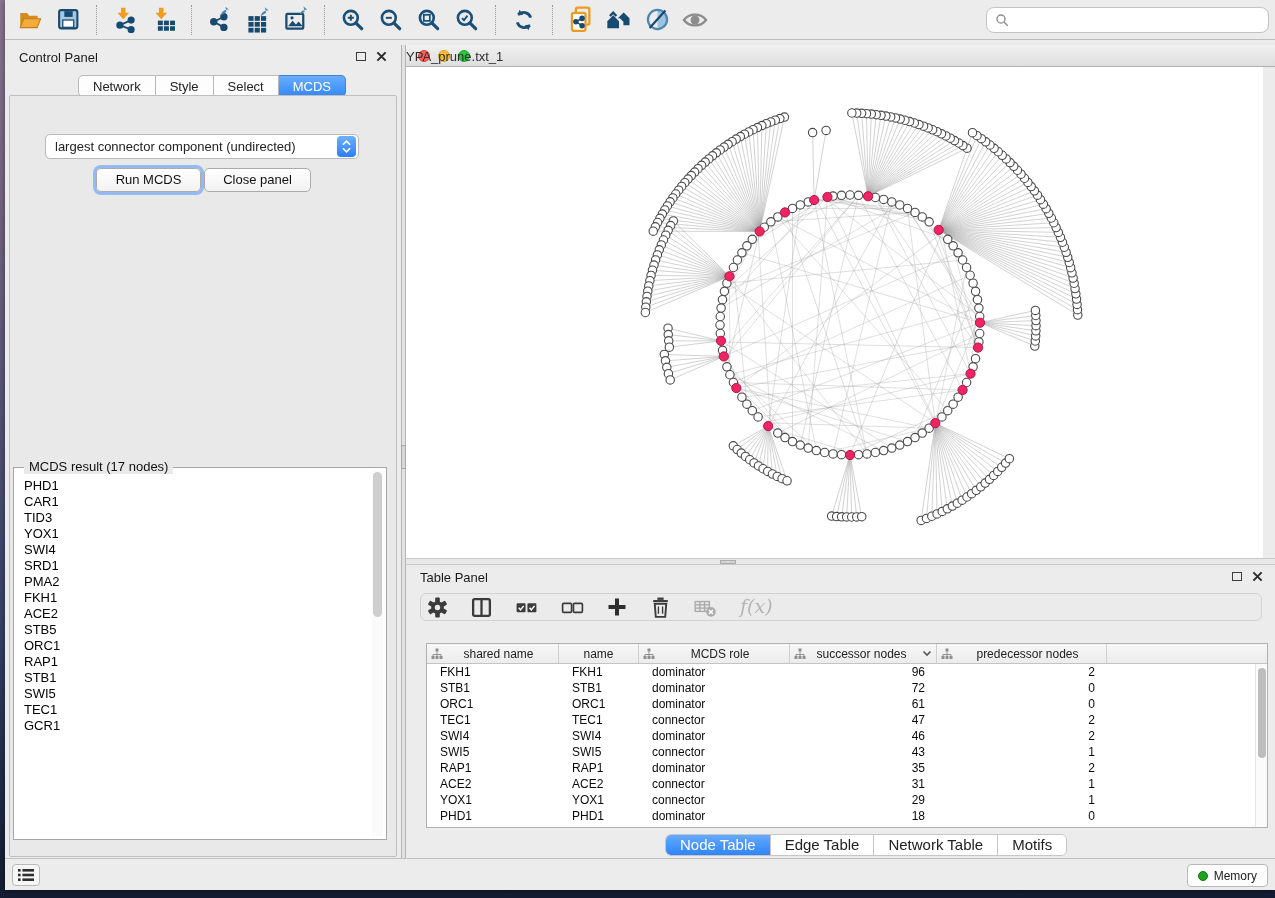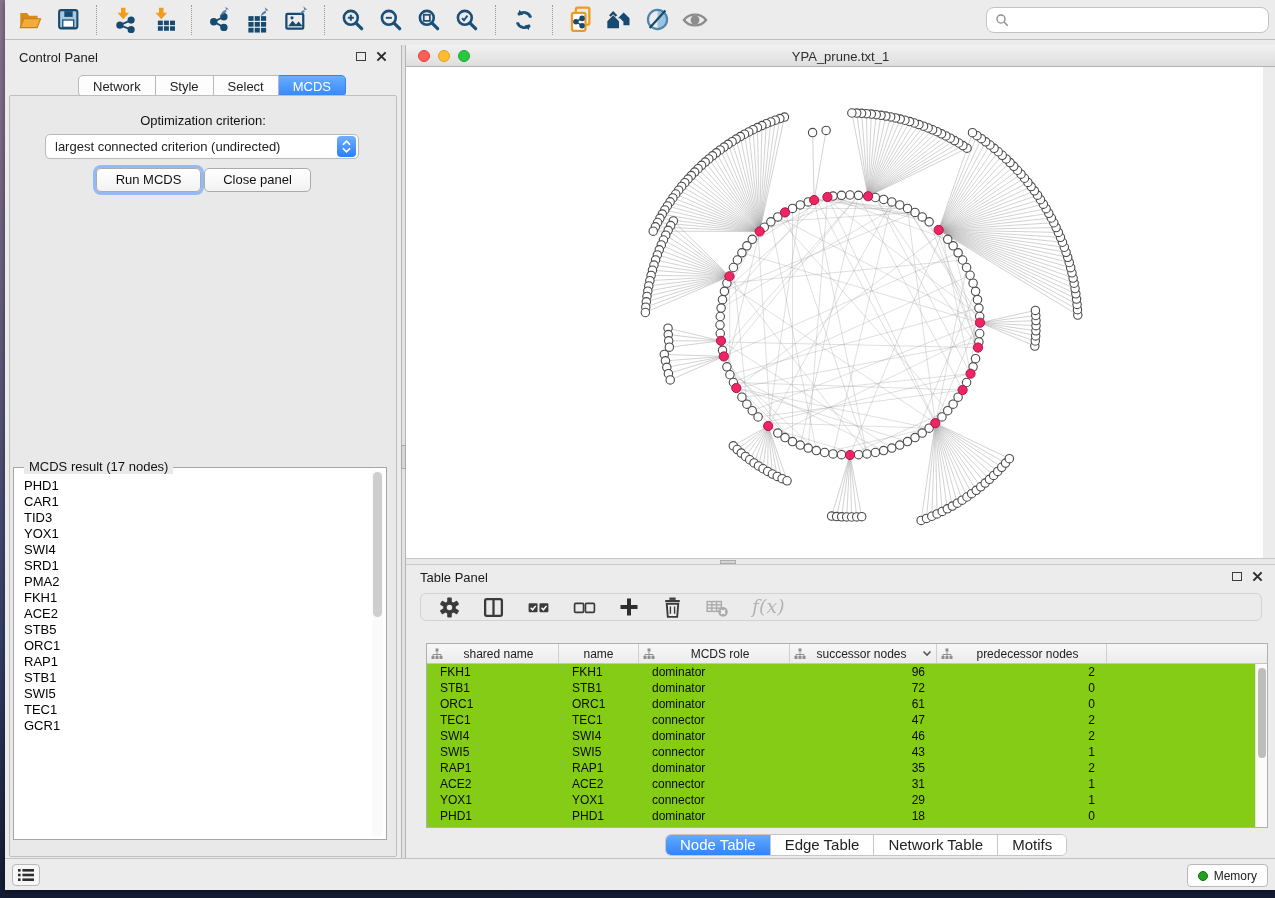"YPA_prune.txt_1" #net-title { text-align: center -> none }
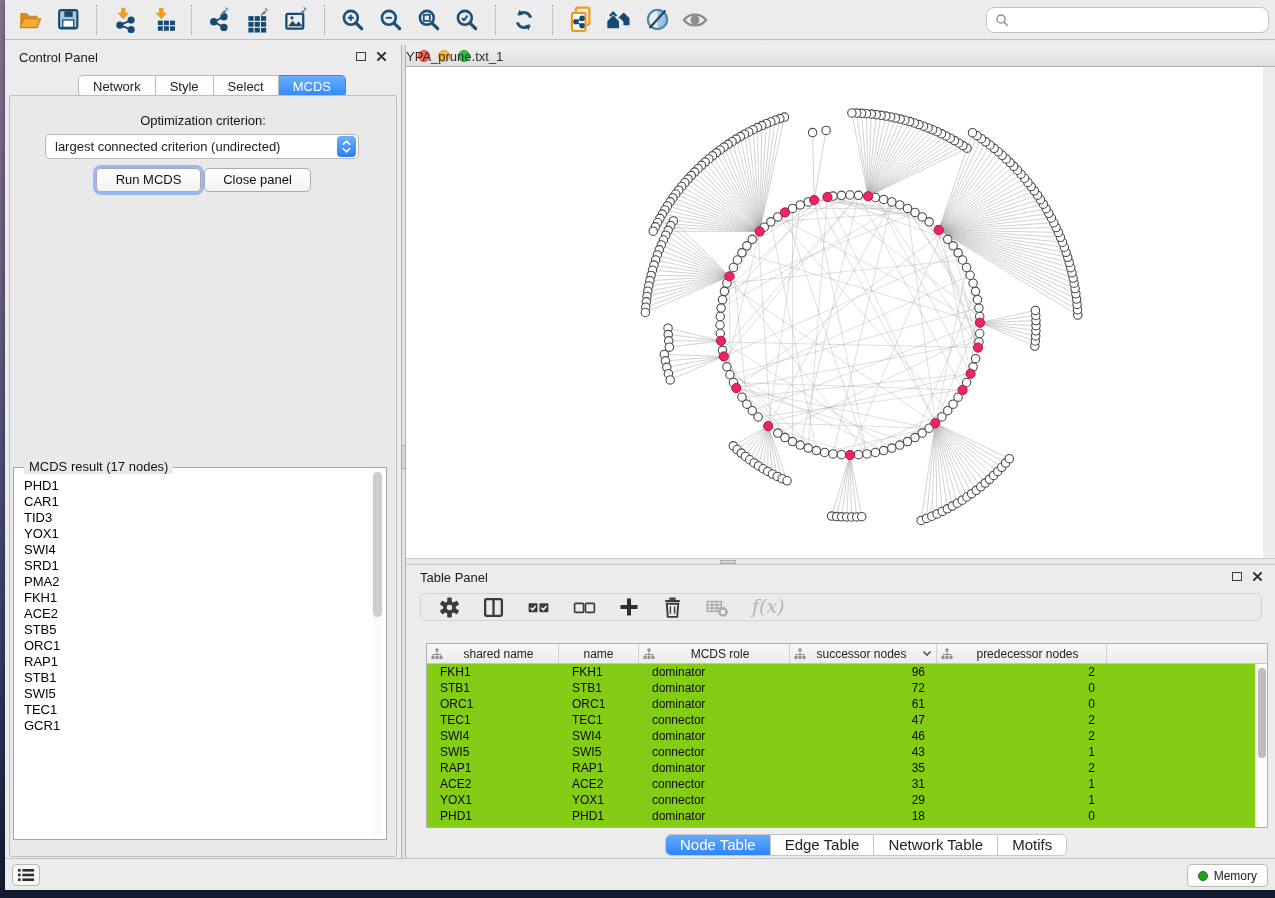"Optimization criterion:" div { html: <div>Optimization criterion:</div> -> none }
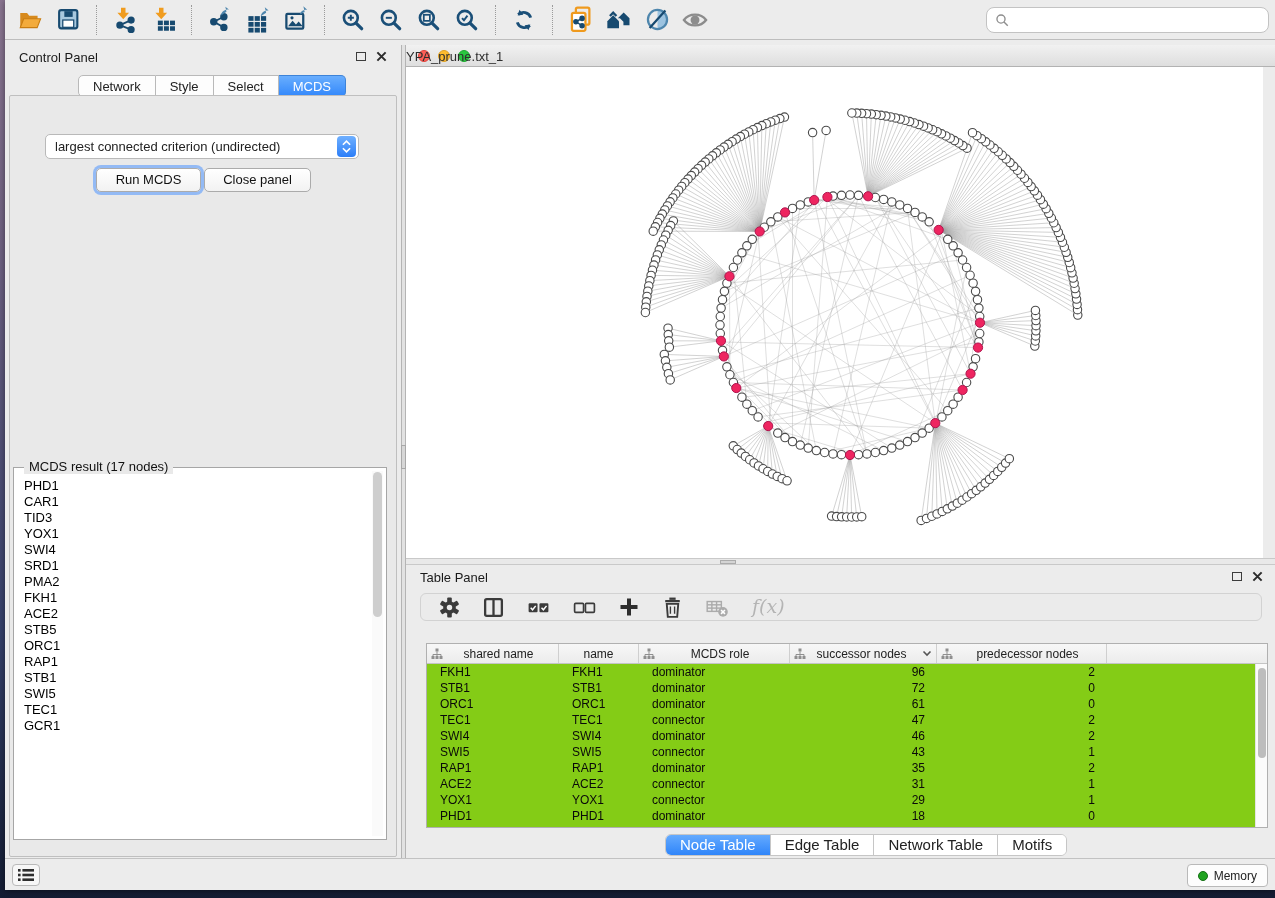"largest connected criterion (undirected)" span.dval { text: connected criterion -> connector component }
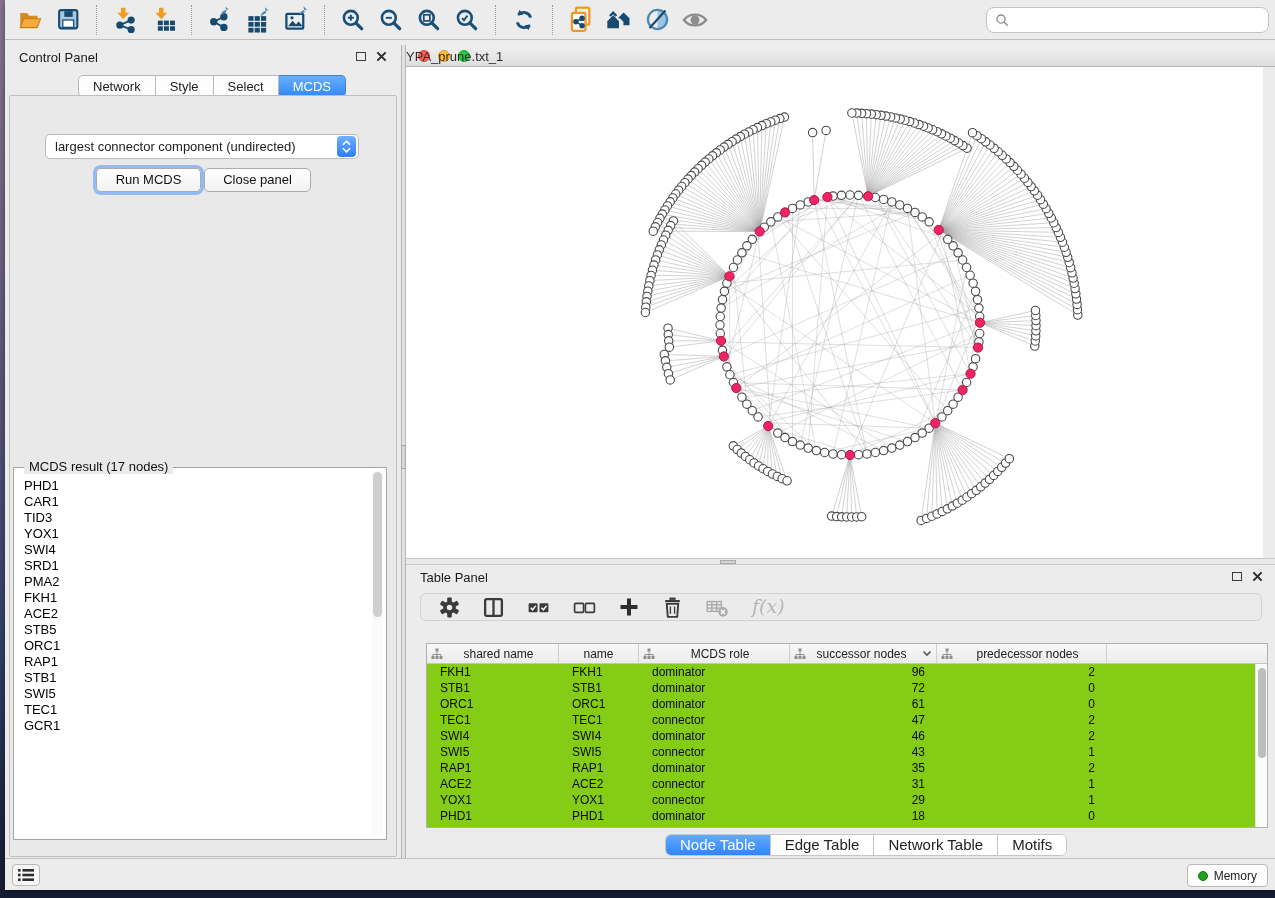"f(x)" #tp-toolbar { padding-left: 17px -> 5px }
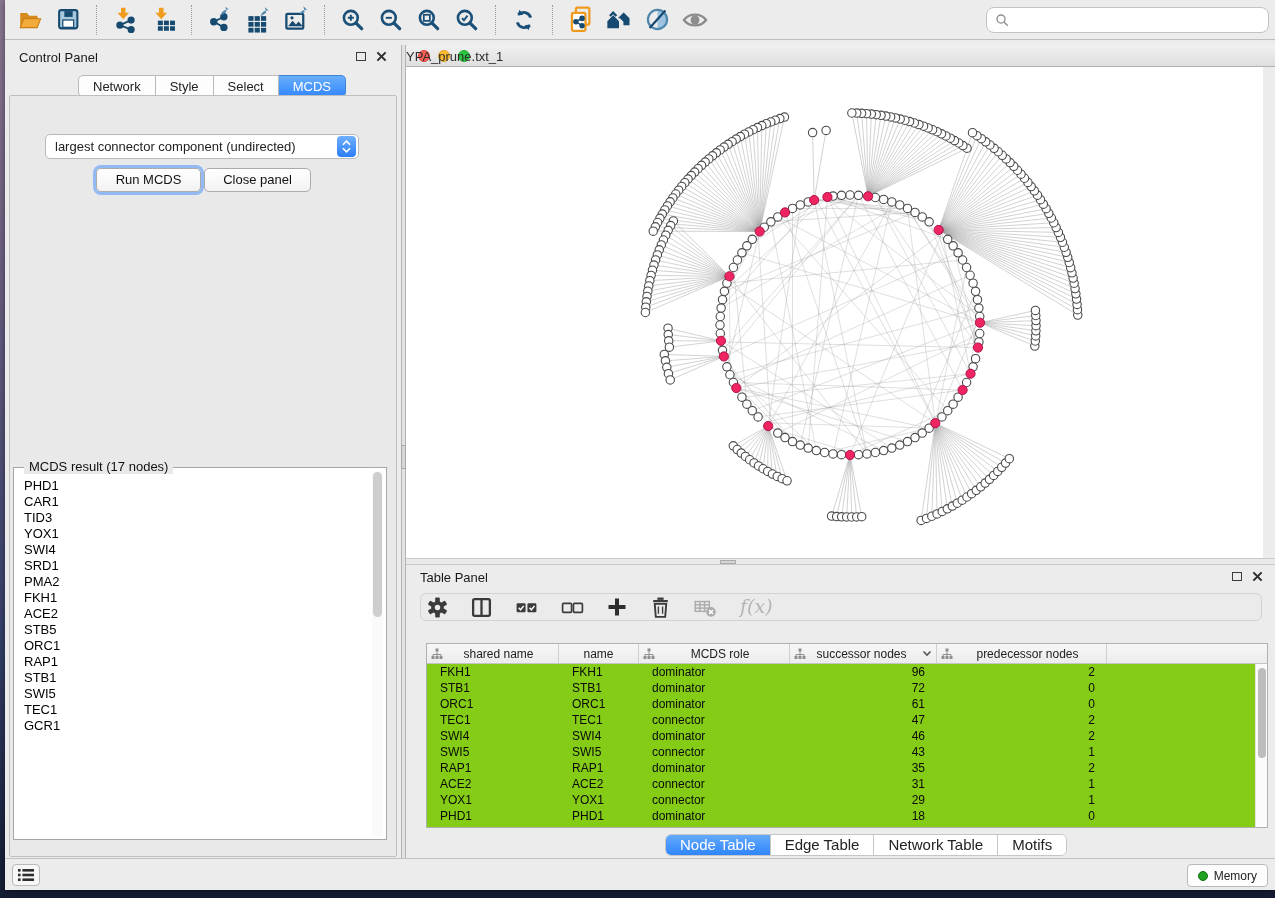"shared name" #table { background: #84cc16 -> #ffffff }
